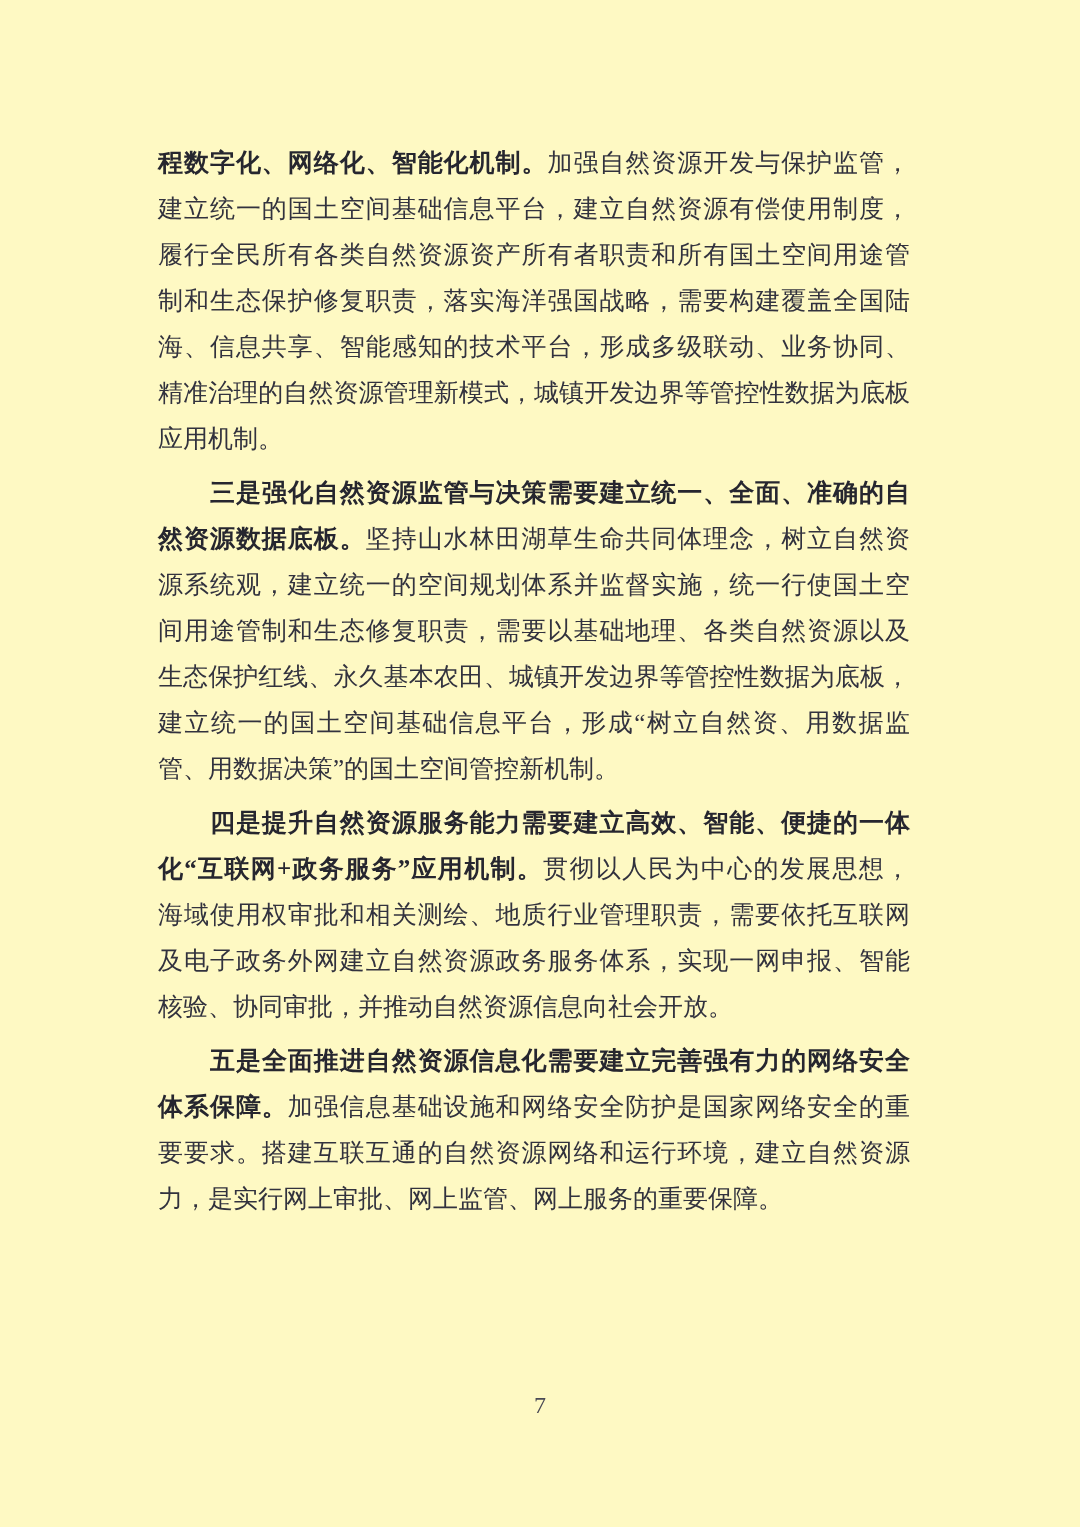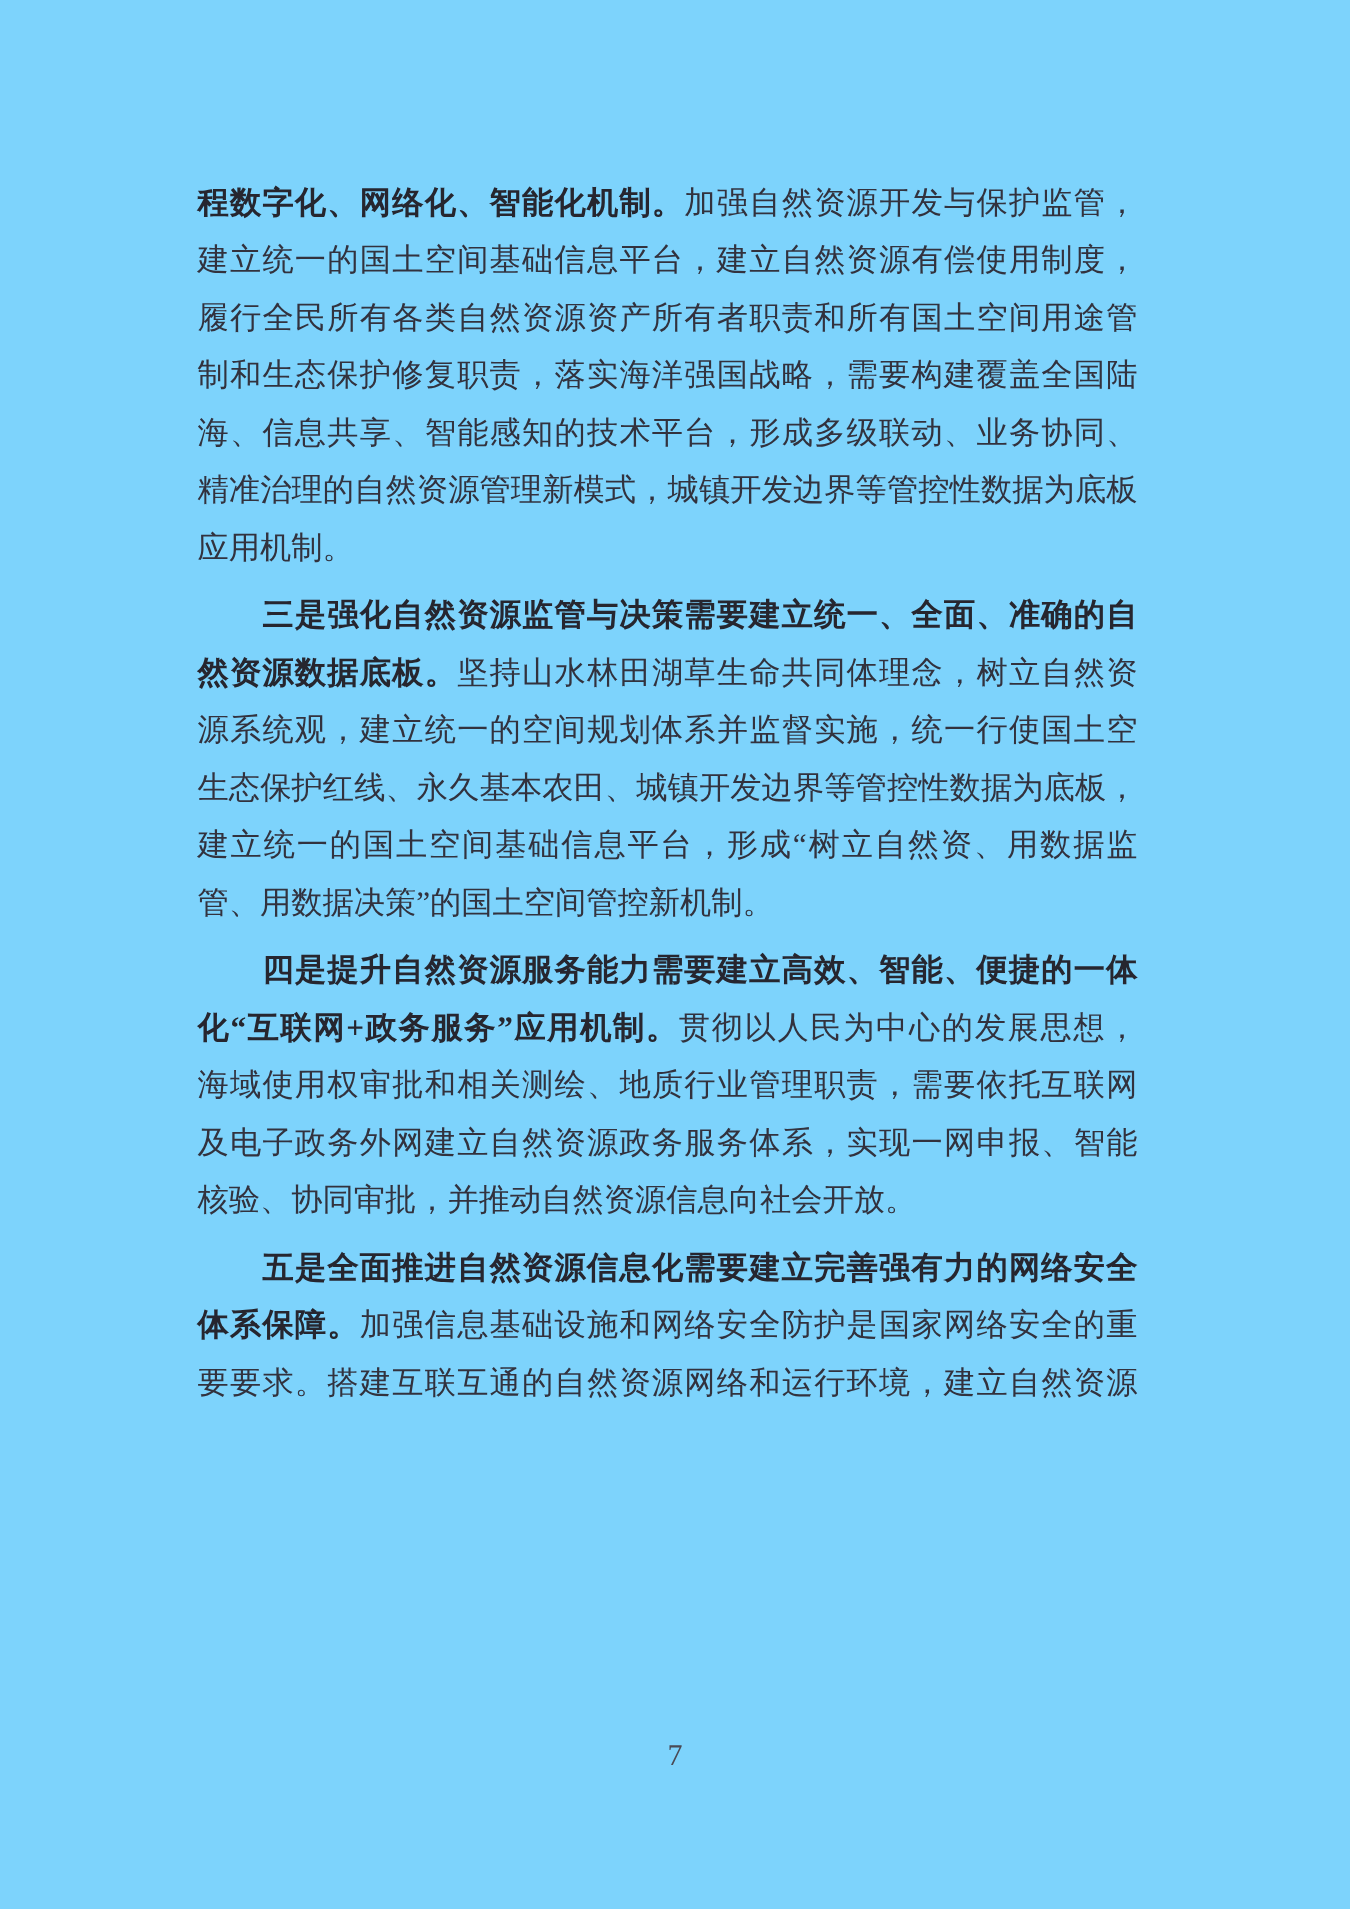"程数字化、网络化、智能化机制。加强自然资源开发与保护监管，" .page { background: #7dd3fc -> #fef9c3 }
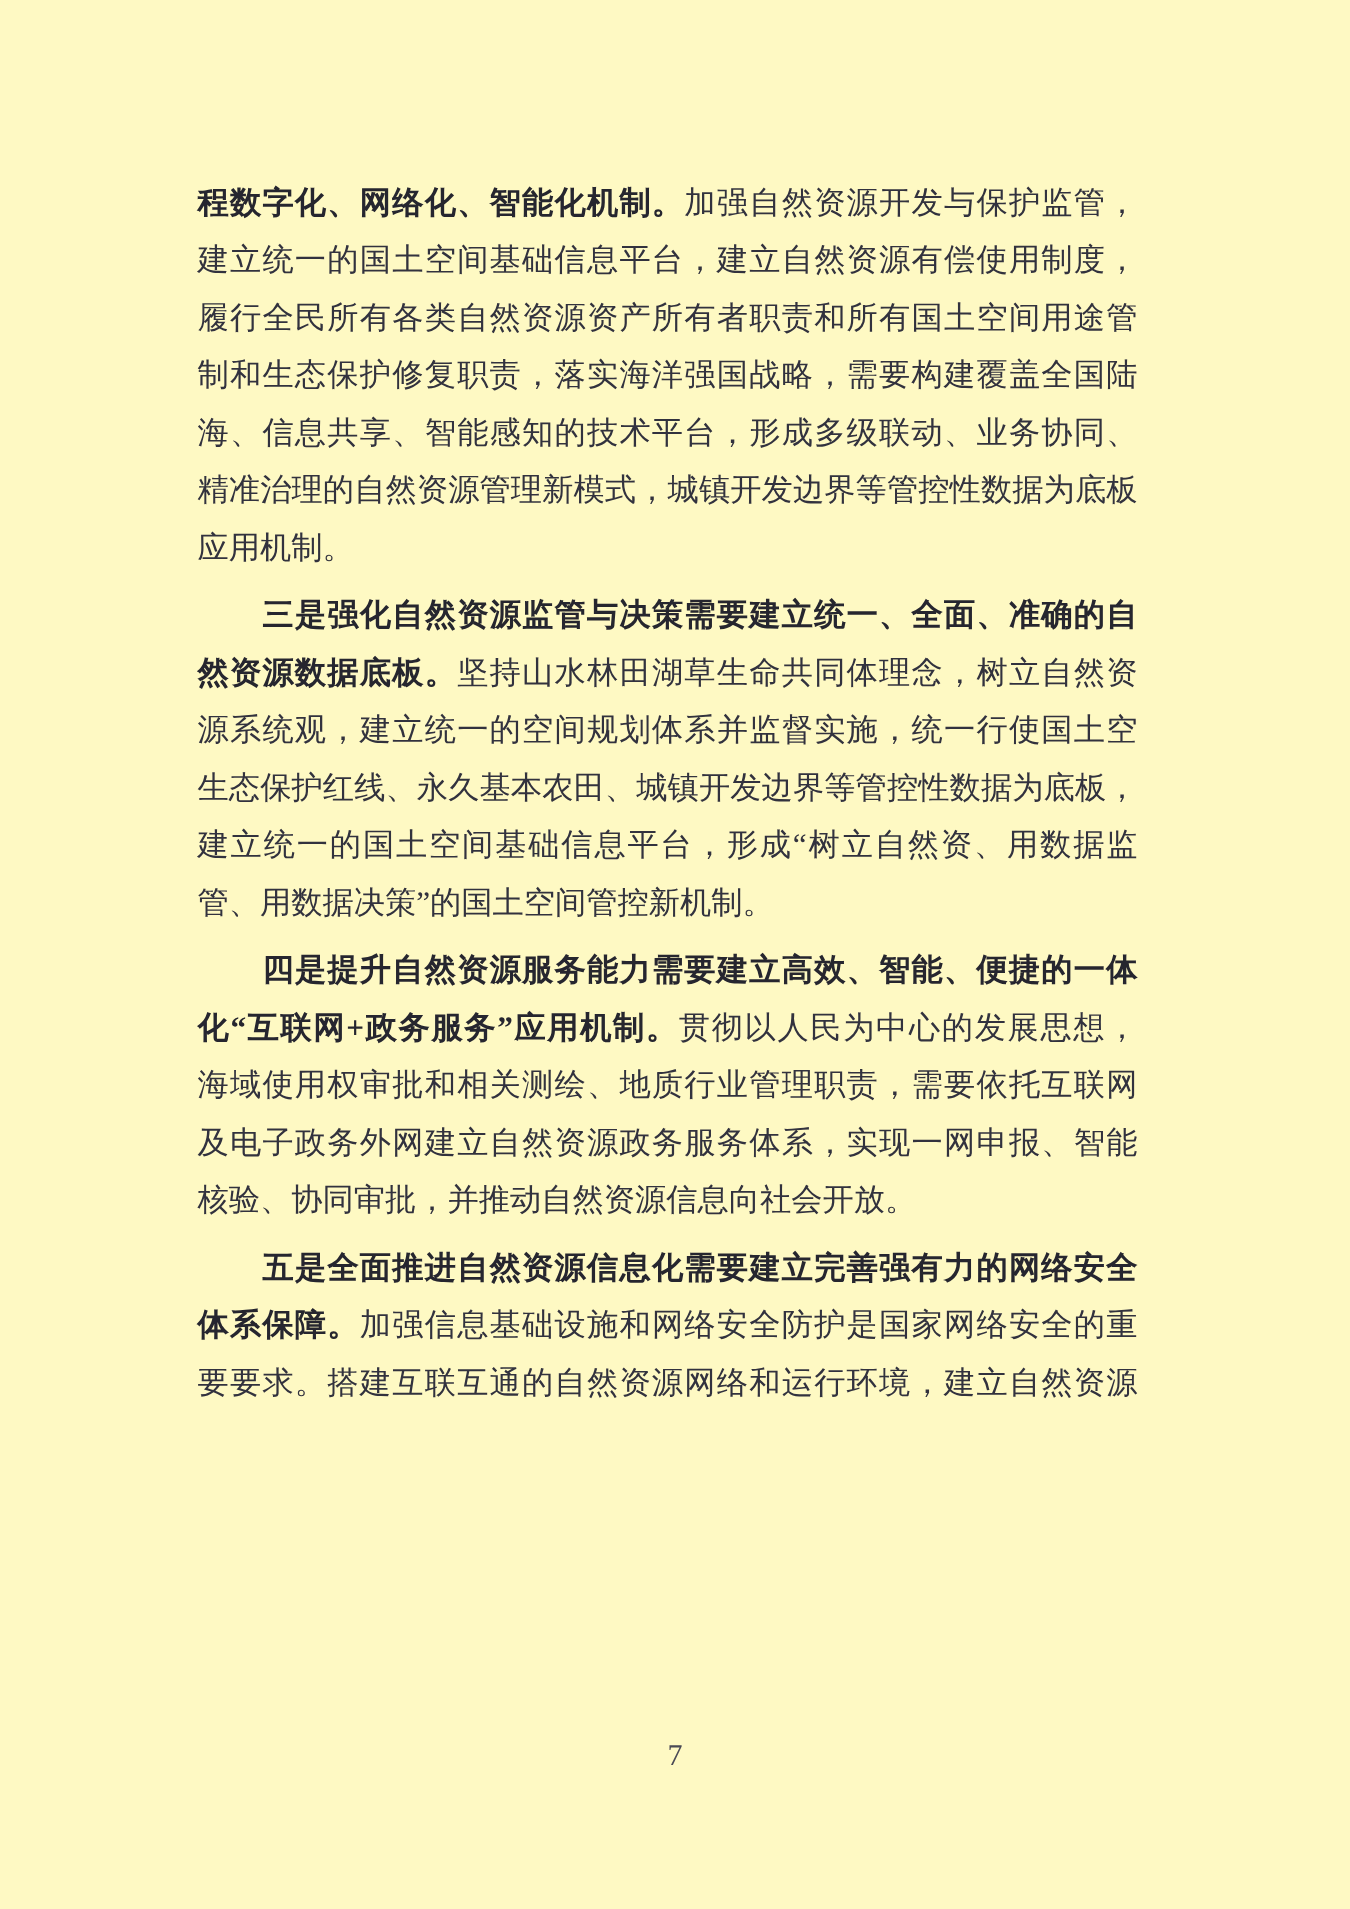"间用途管制和生态修复职责，需要以基础地理、各类自然资源以及" div.line { html: none -> <div><span>间用途管制和生态修复职责，需要以基础地理、各类自然资源以及</span></div> }
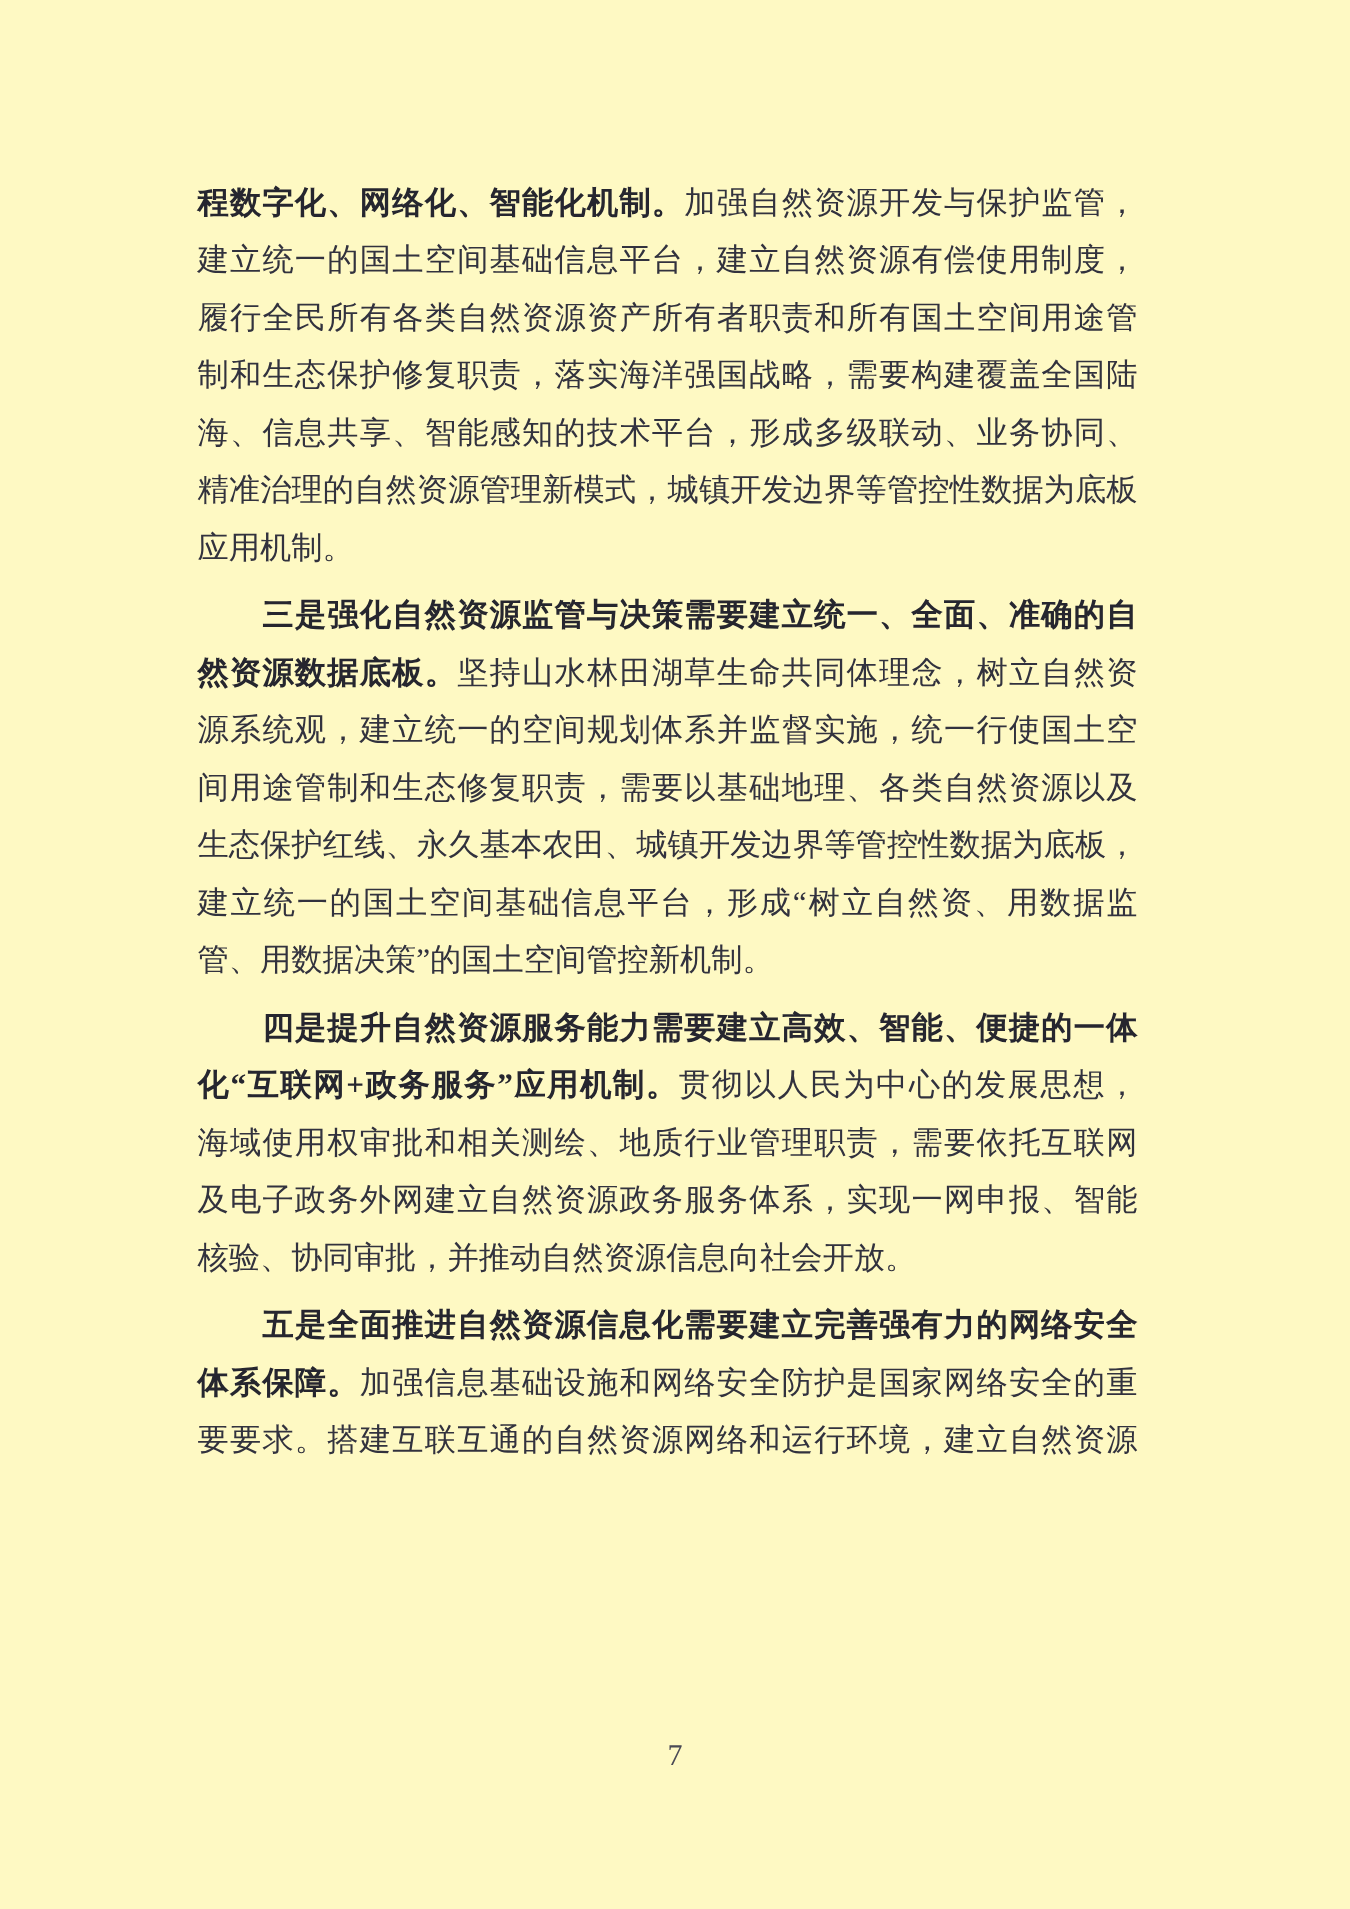"力，是实行网上审批、网上监管、网上服务的重要保障。" div.line { html: none -> <div><span>力，是实行网上审批、网上监管、网上服务的重要保障。</span></div> }
